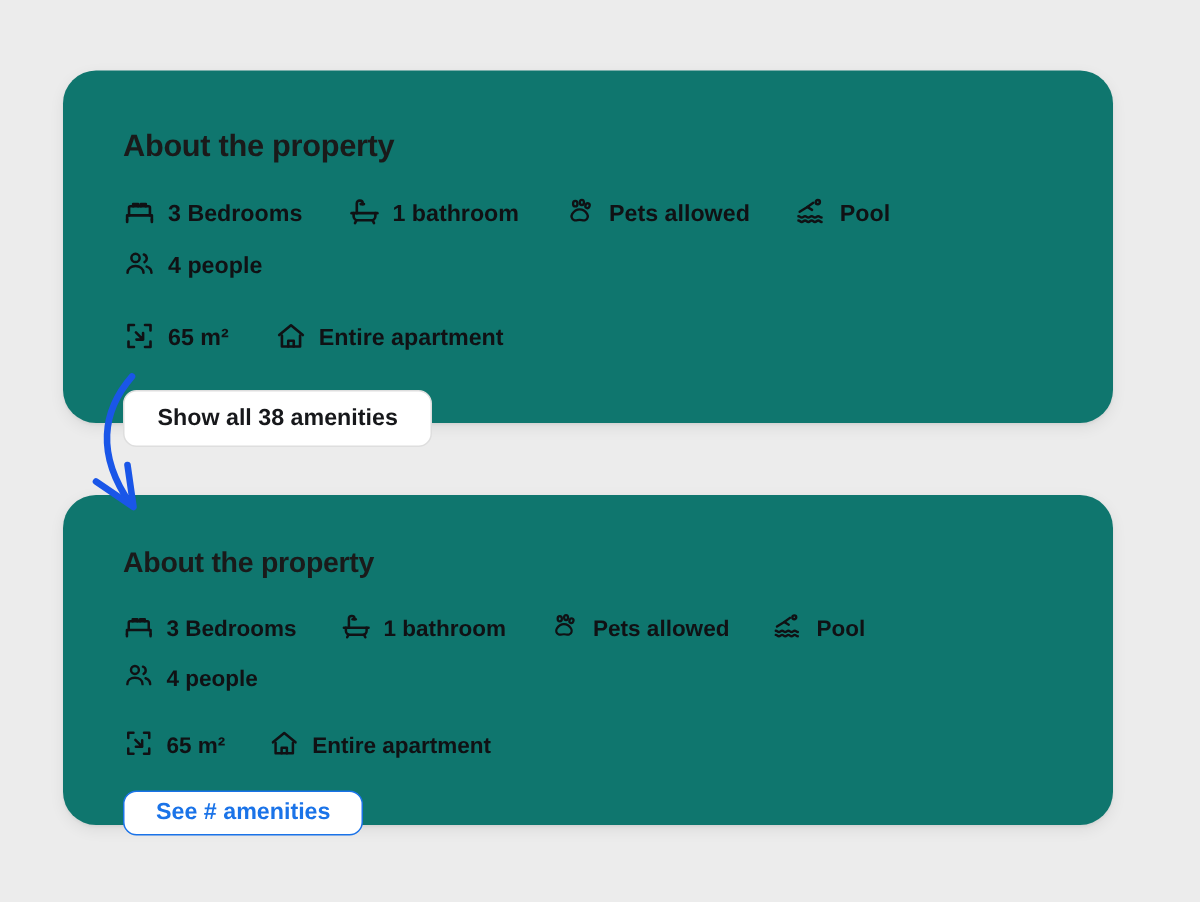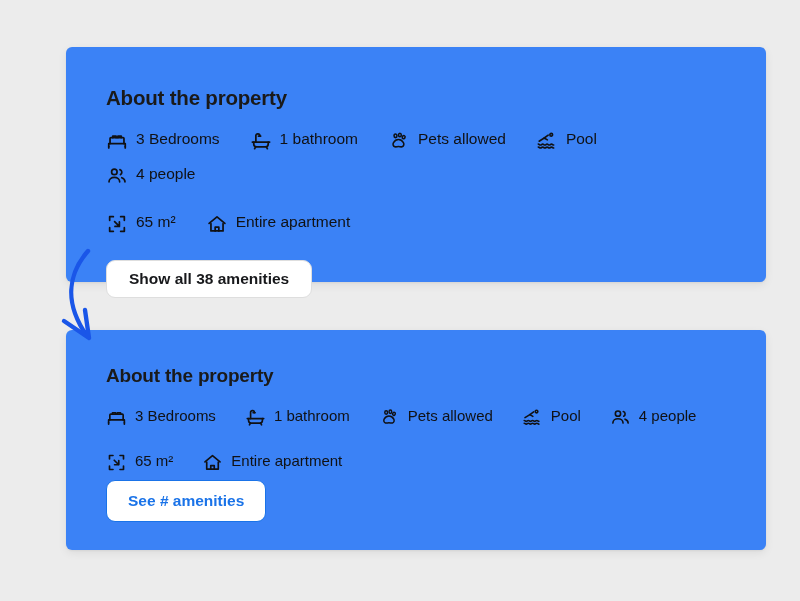"About the property" .card { background: #3b82f6 -> #0f766e; border-radius: 6px -> 22px; left: 66px -> 42px }
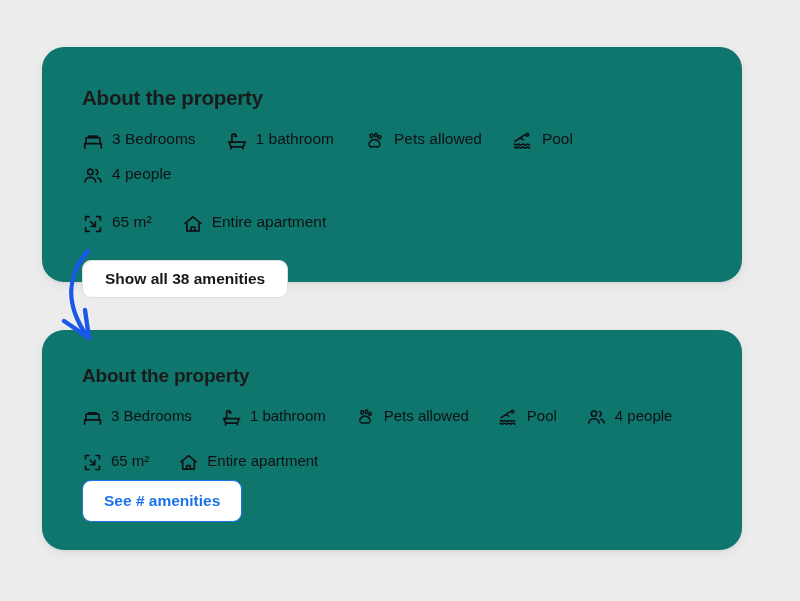"3 Bedrooms" .feature { align-items: flex-start -> flex-end; font-weight: normal -> bold }
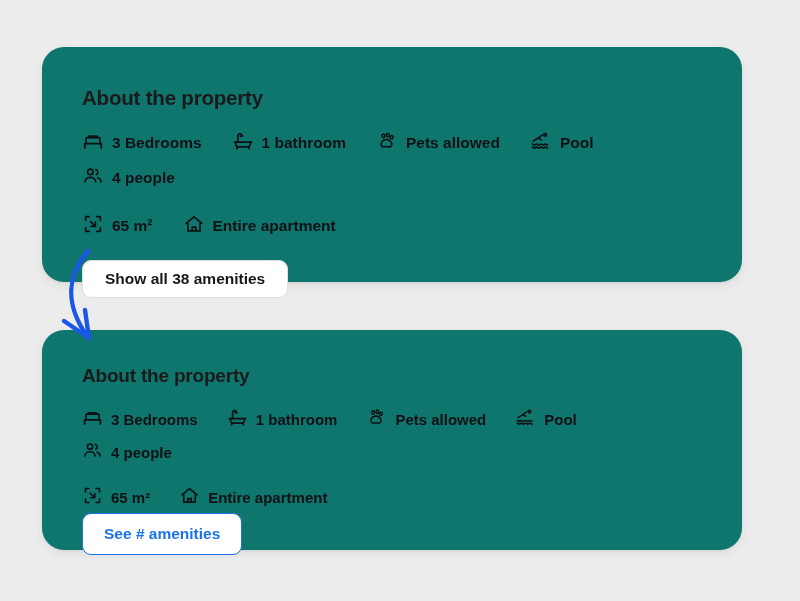"See # amenities" .btn-blue { height: 42px -> 30px; margin-top: 7px -> 21px }
